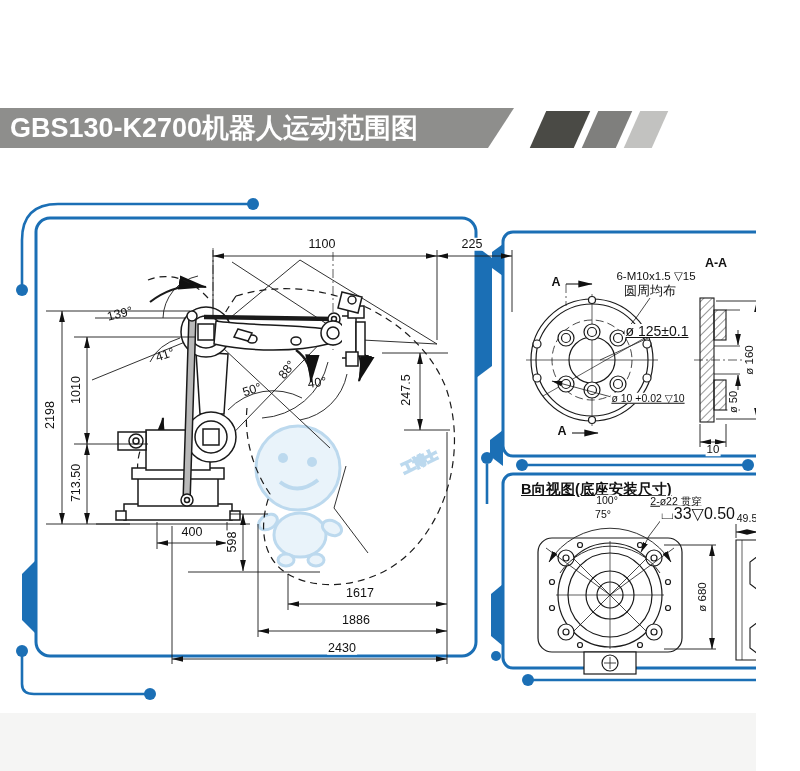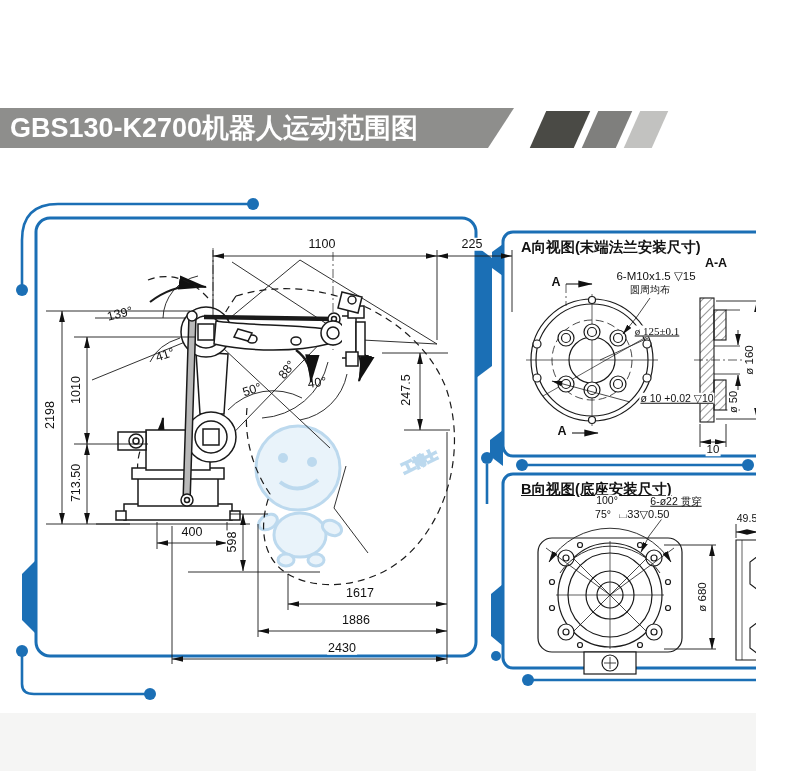"A向视图(末端法兰安装尺寸)" span.lbl { html: <span>A向视图(末端法兰安装尺寸)</span> -> none }
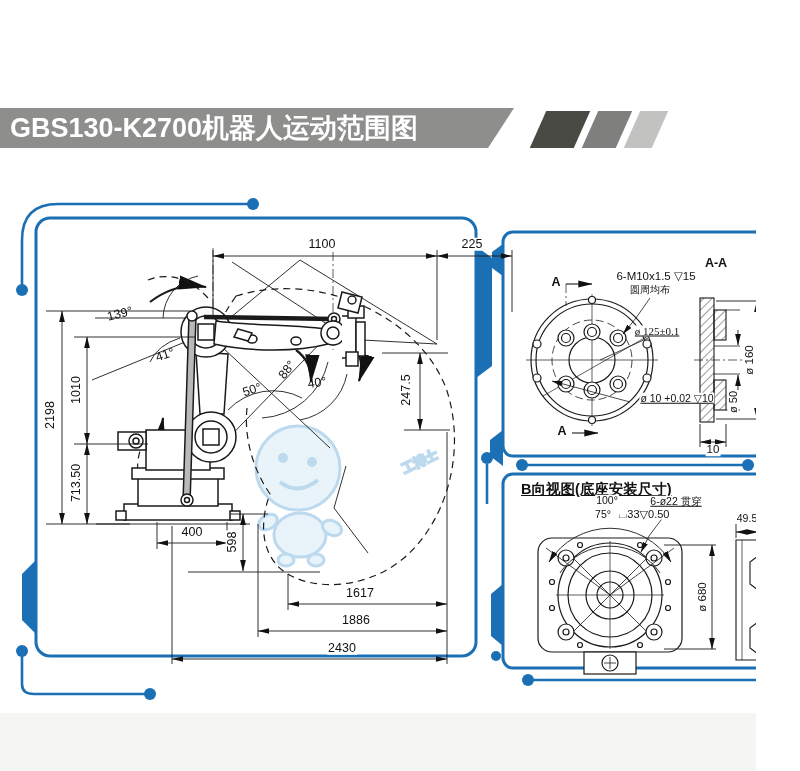"圆周均布" span.lbl { font-size: 10px -> 13px }
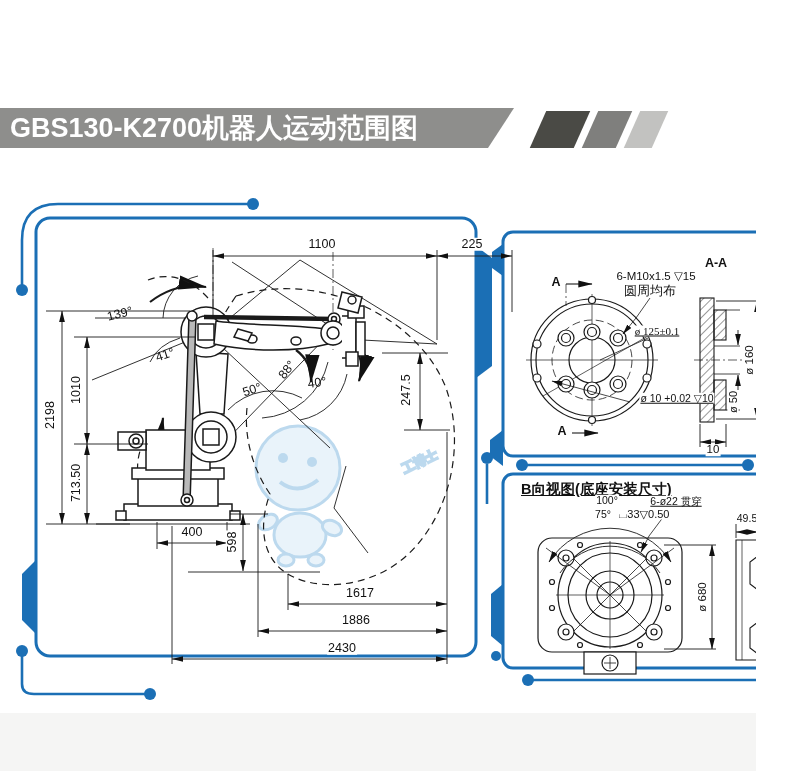"ø 125±0.1" span.lbl { font-family: Liberation Serif, serif -> none; font-size: 11px -> 14px }
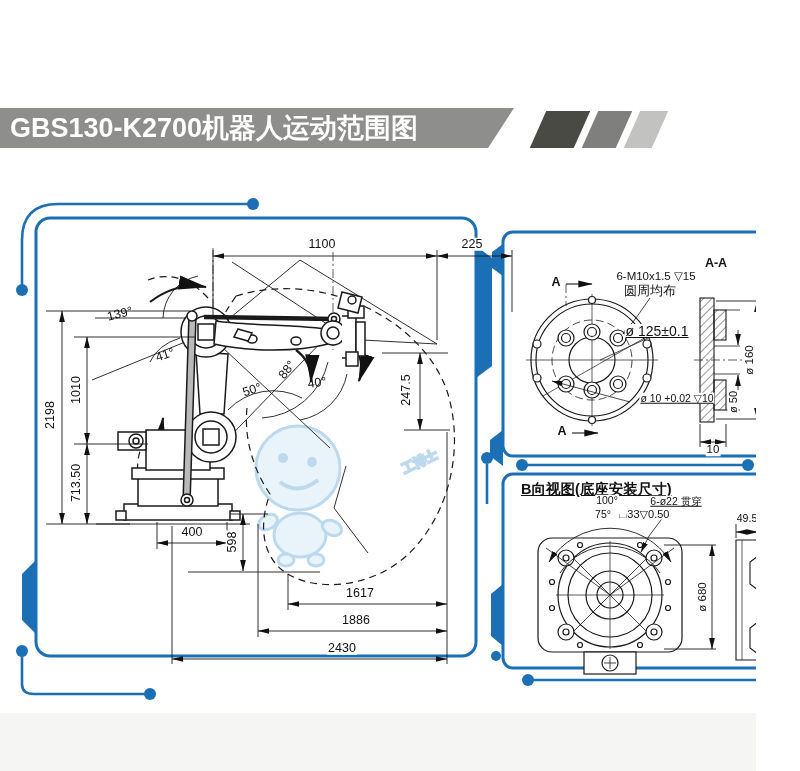"ø 10 +0.02 ▽10" span.lbl { margin-left: 29px -> none }
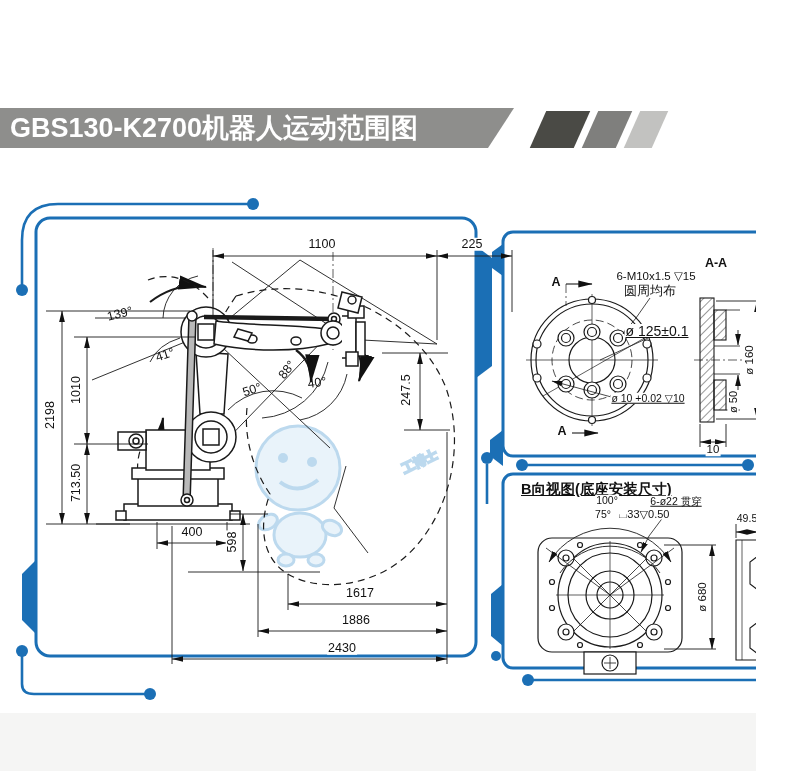"6-ø22 贯穿" span.lbl { text: 6-ø22 -> 2-ø22 }
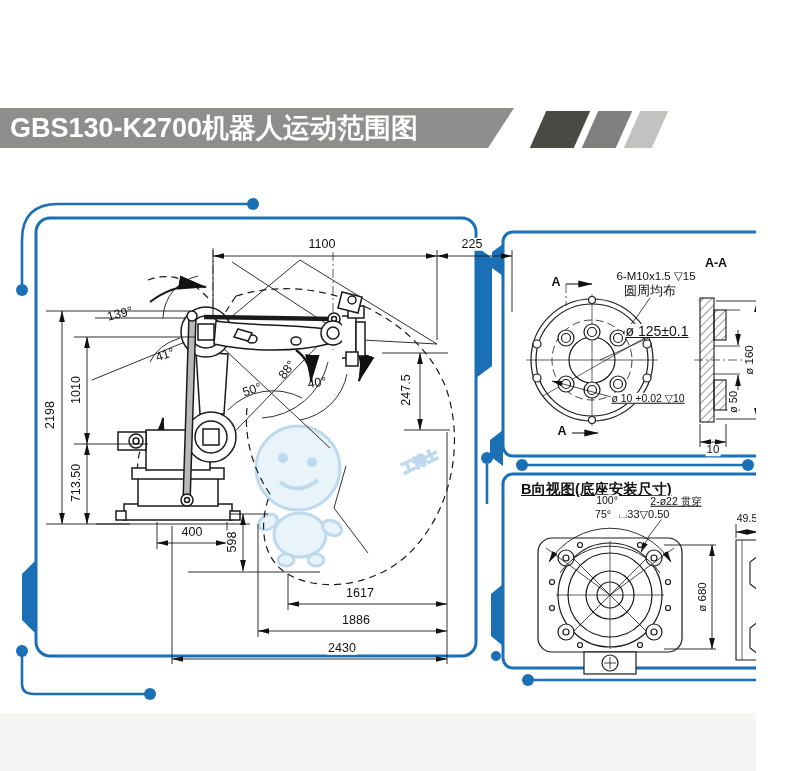"⌴33▽0.50" span.lbl { font-size: 11px -> 16px; left: 644px -> 698px }
